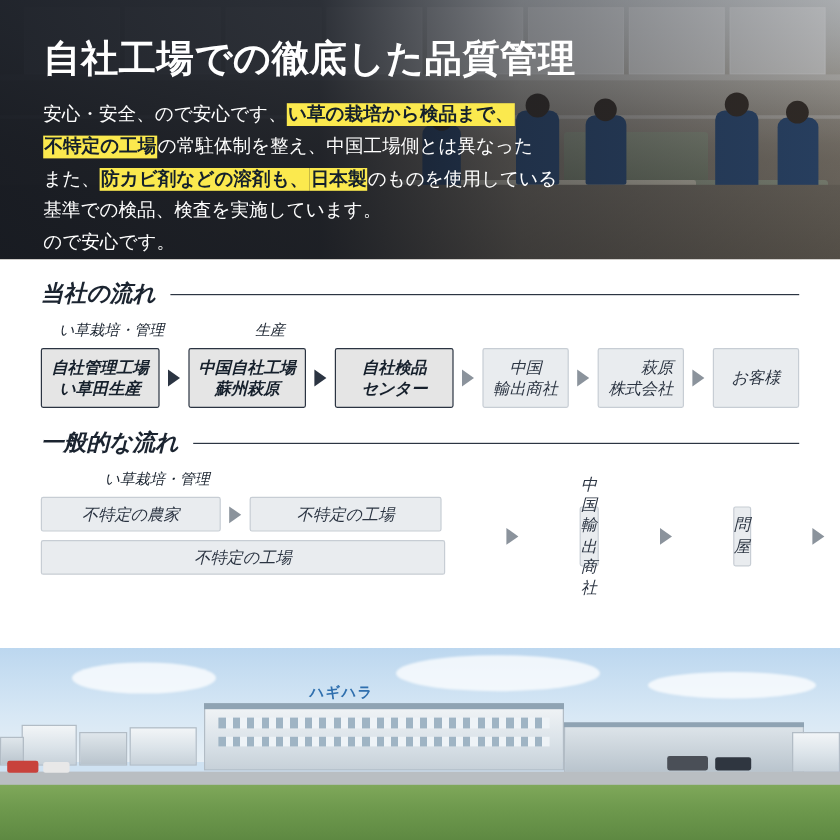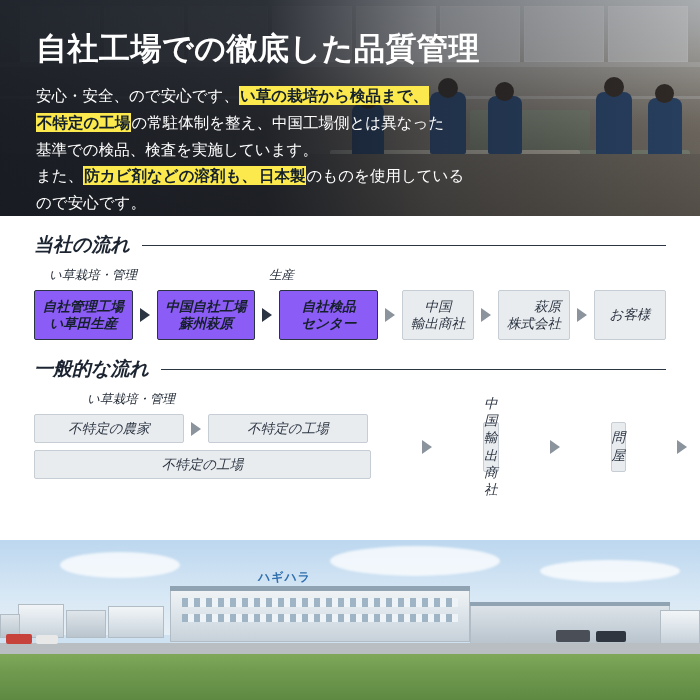"基準での検品、検査を実施しています。" div.ln { order: before "また、防カビ剤などの溶剤も、日本製のものを使用している" -> after "また、防カビ剤などの溶剤も、日本製のものを使用している" }
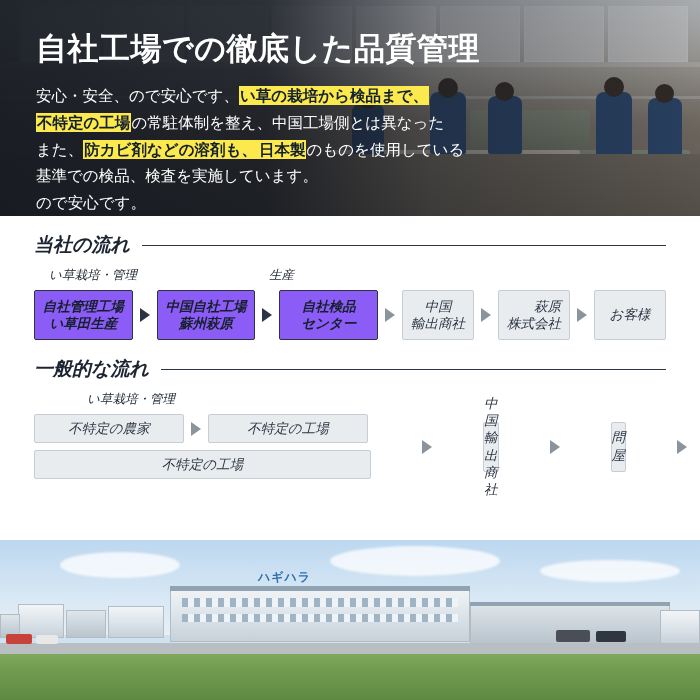"生産" span { left: 142px -> 132px; text-align: right -> none }
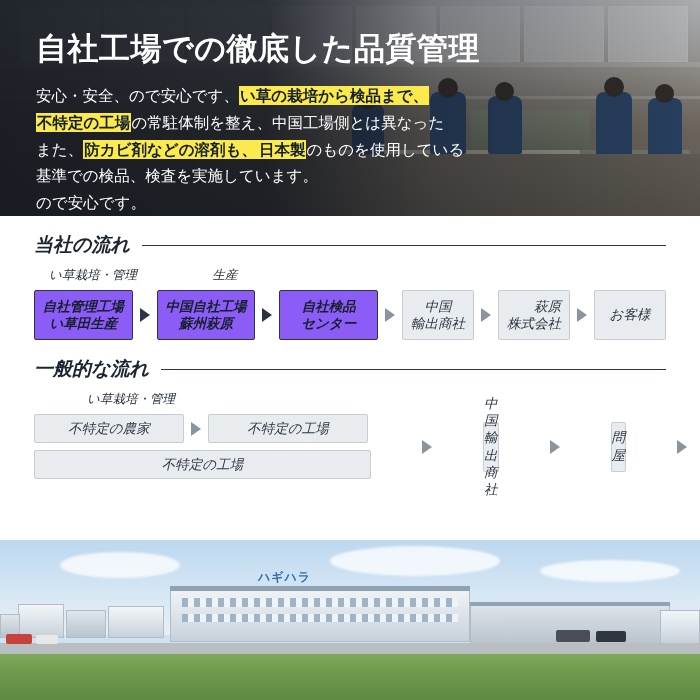"自社管理工場" .node { background: #8b5cf6 -> #e5e5e5 }
